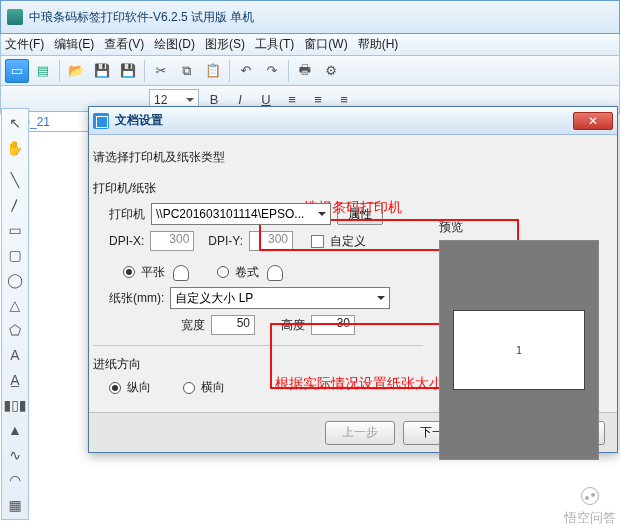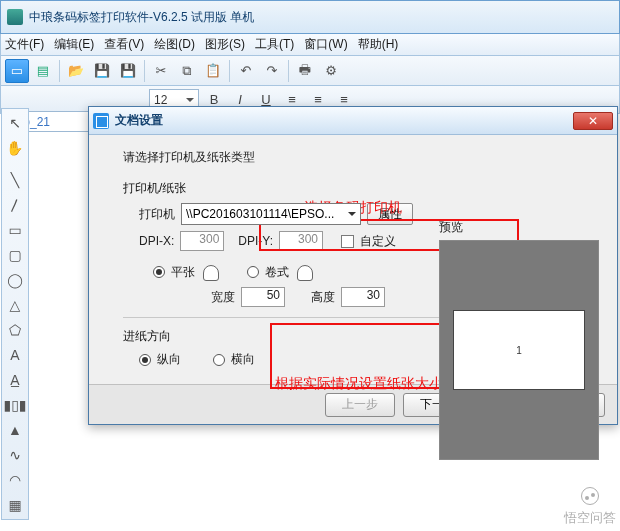"请选择打印机及纸张类型" .dlg-body { padding: 14px 18px 10px 34px -> 14px 18px 10px 4px }
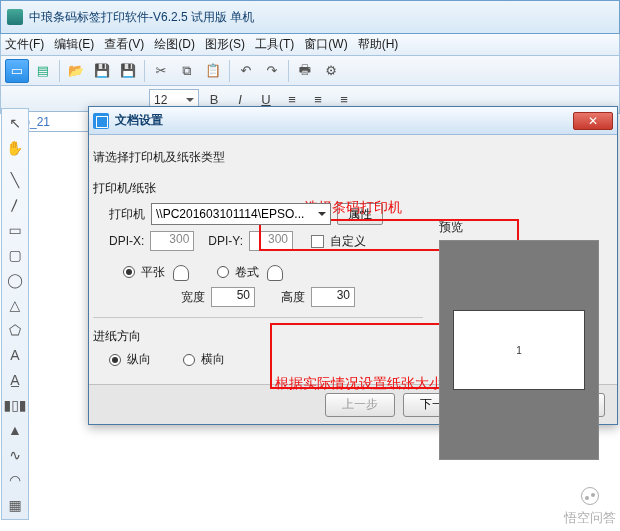"纸张(mm):" div.row { html: none -> <div> <span>纸张(mm):</span> <div> <span>自定义大小 LP</span> </div> </div> }
